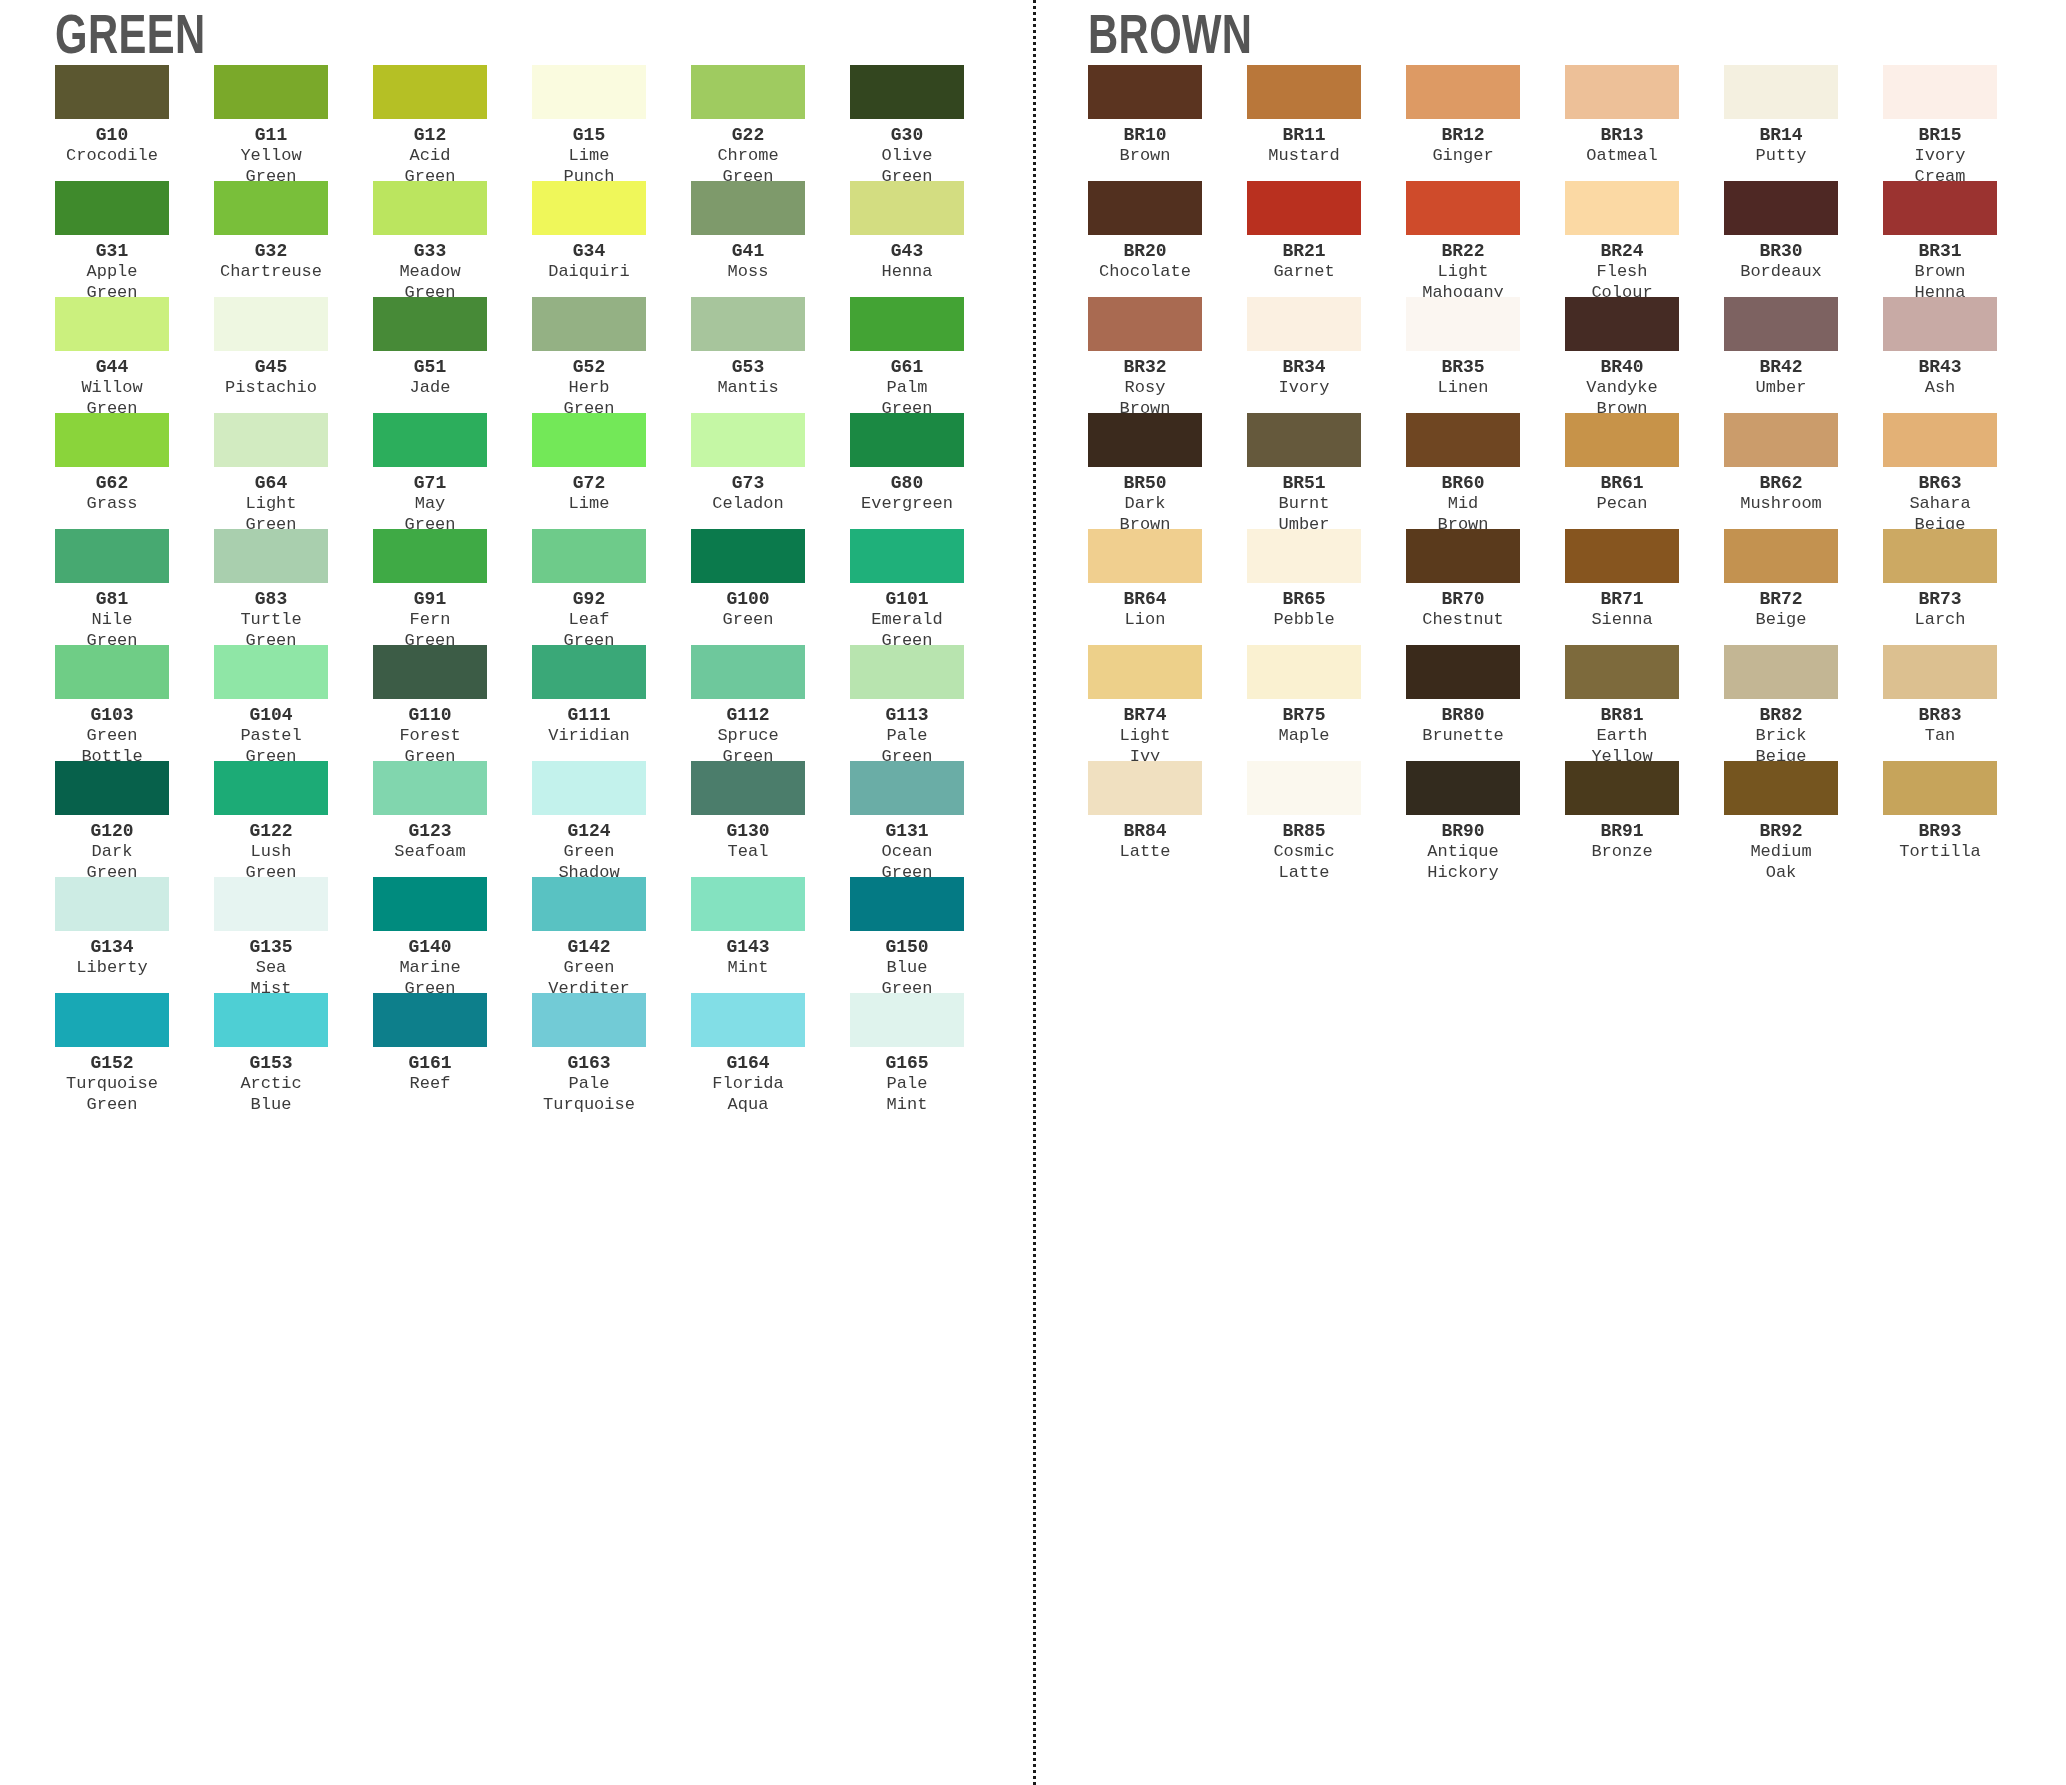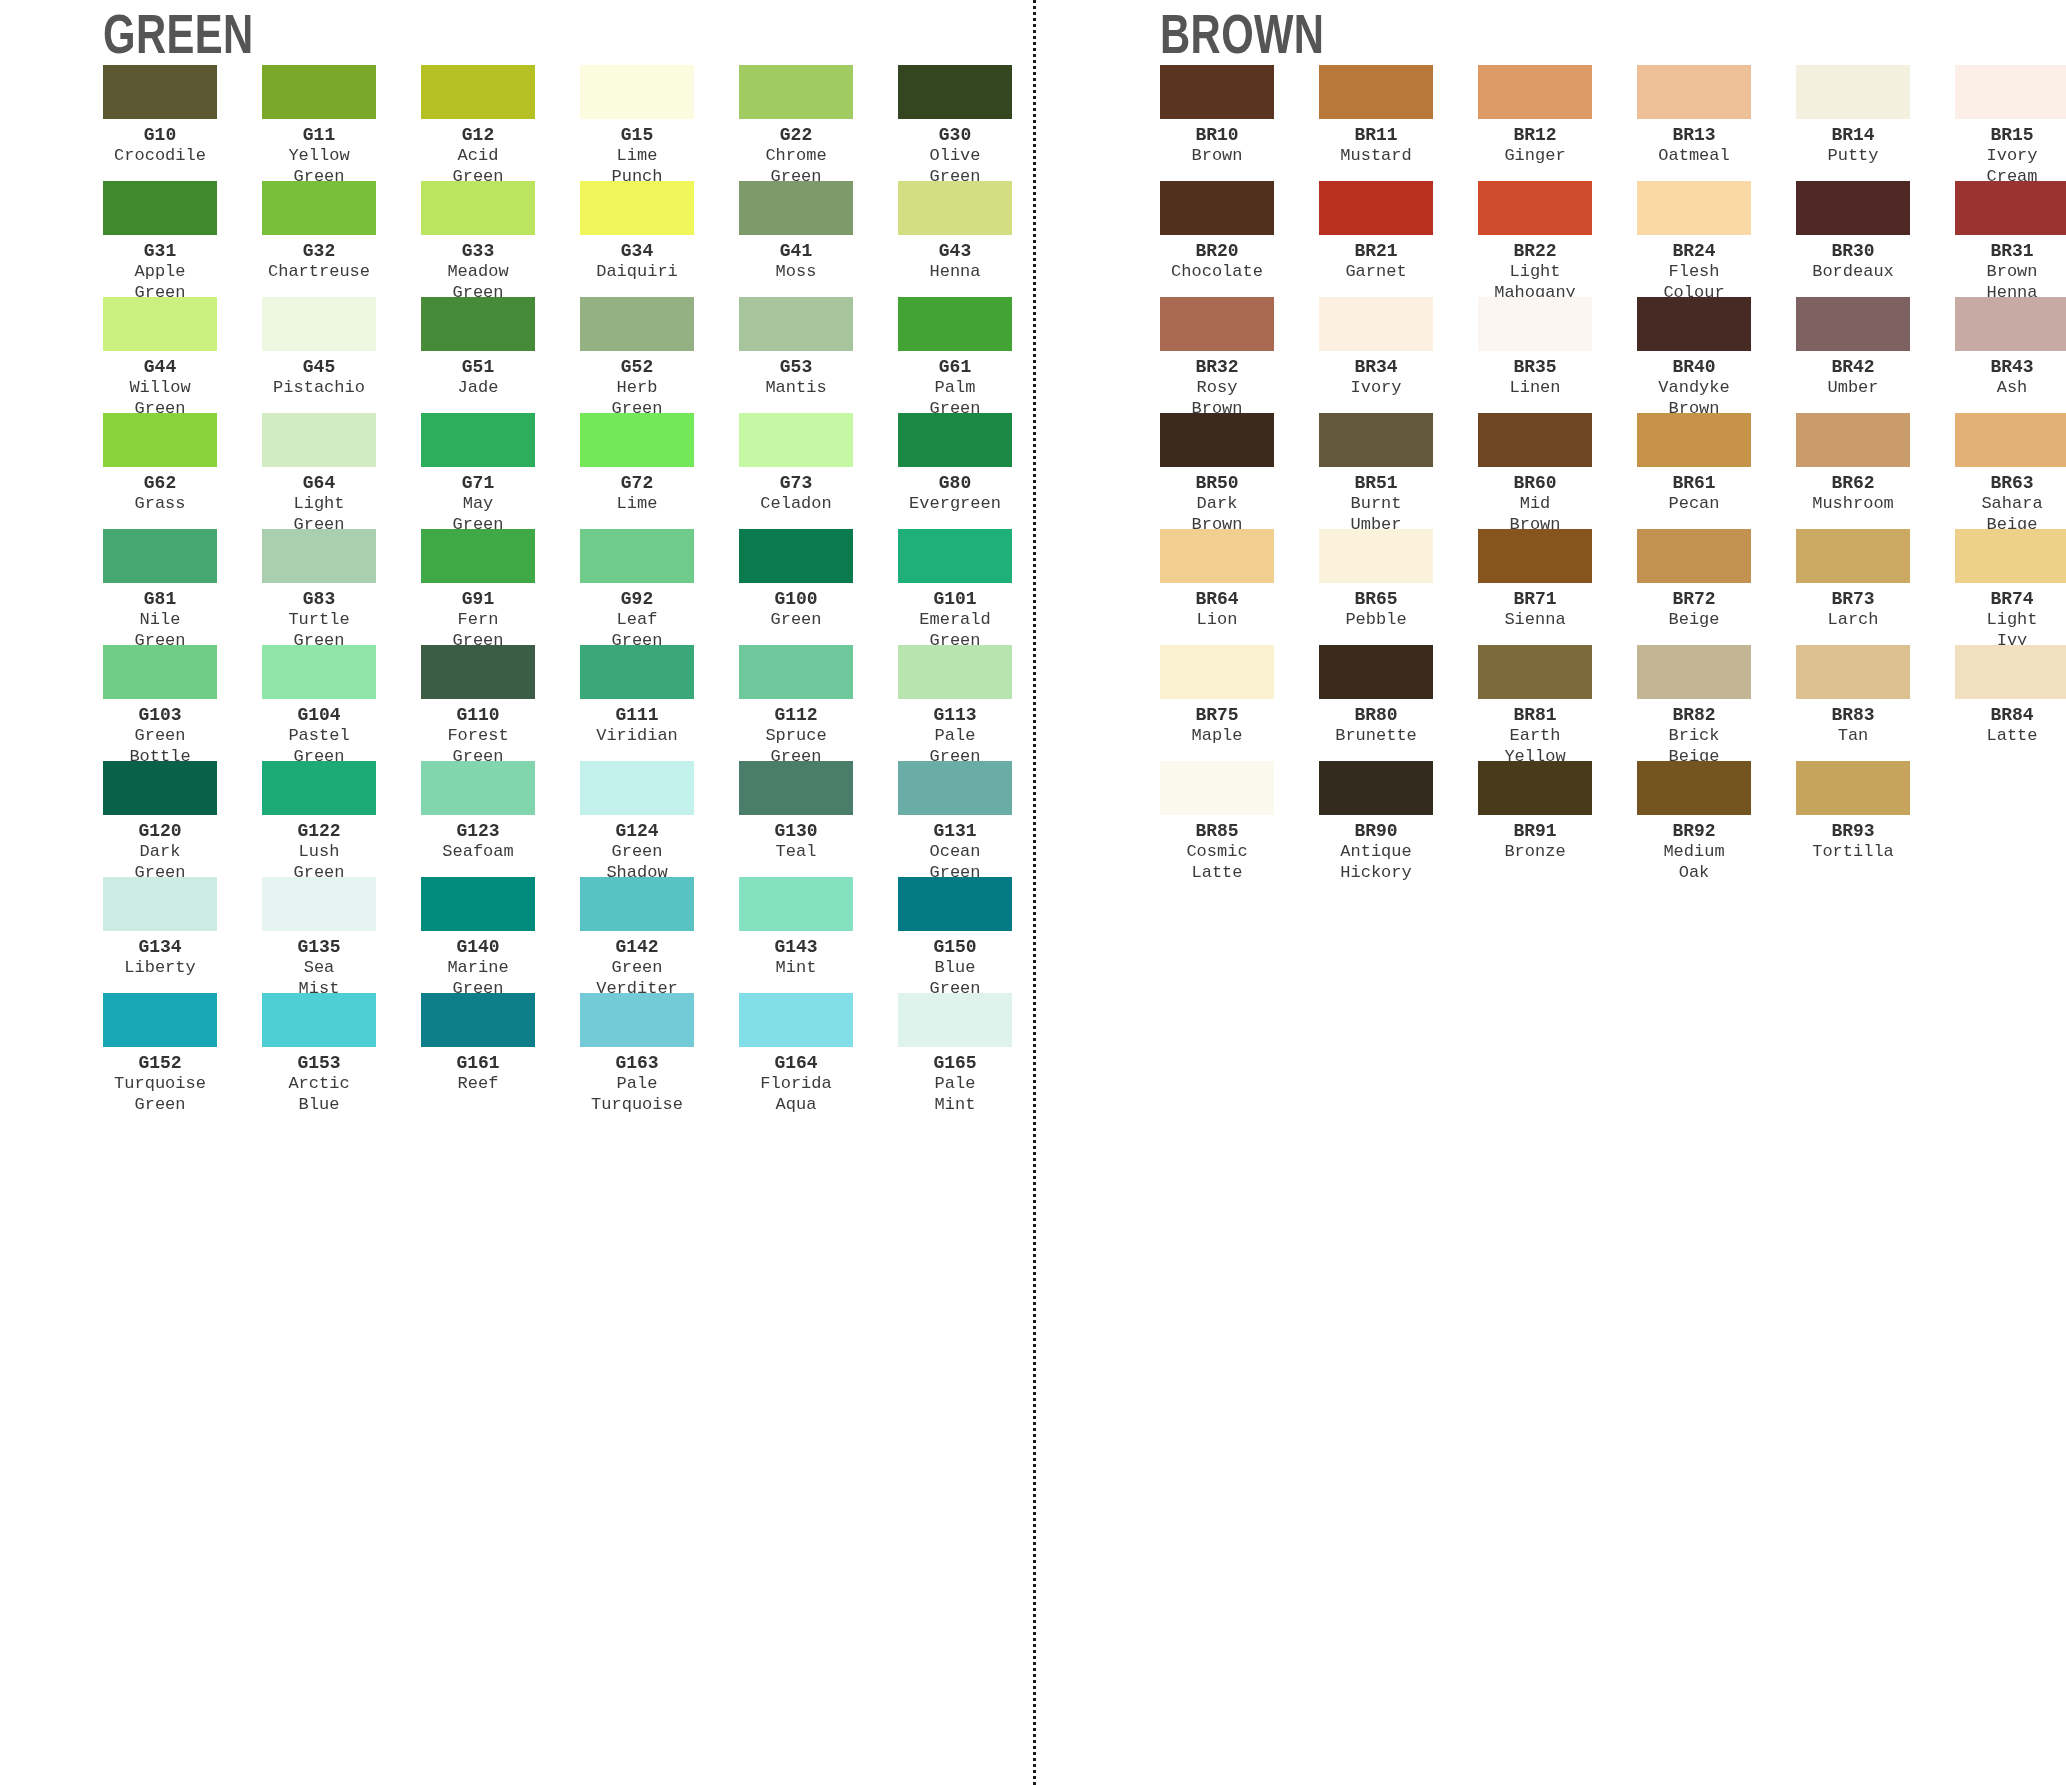"GREEN" .column { margin-left: 48px -> none }
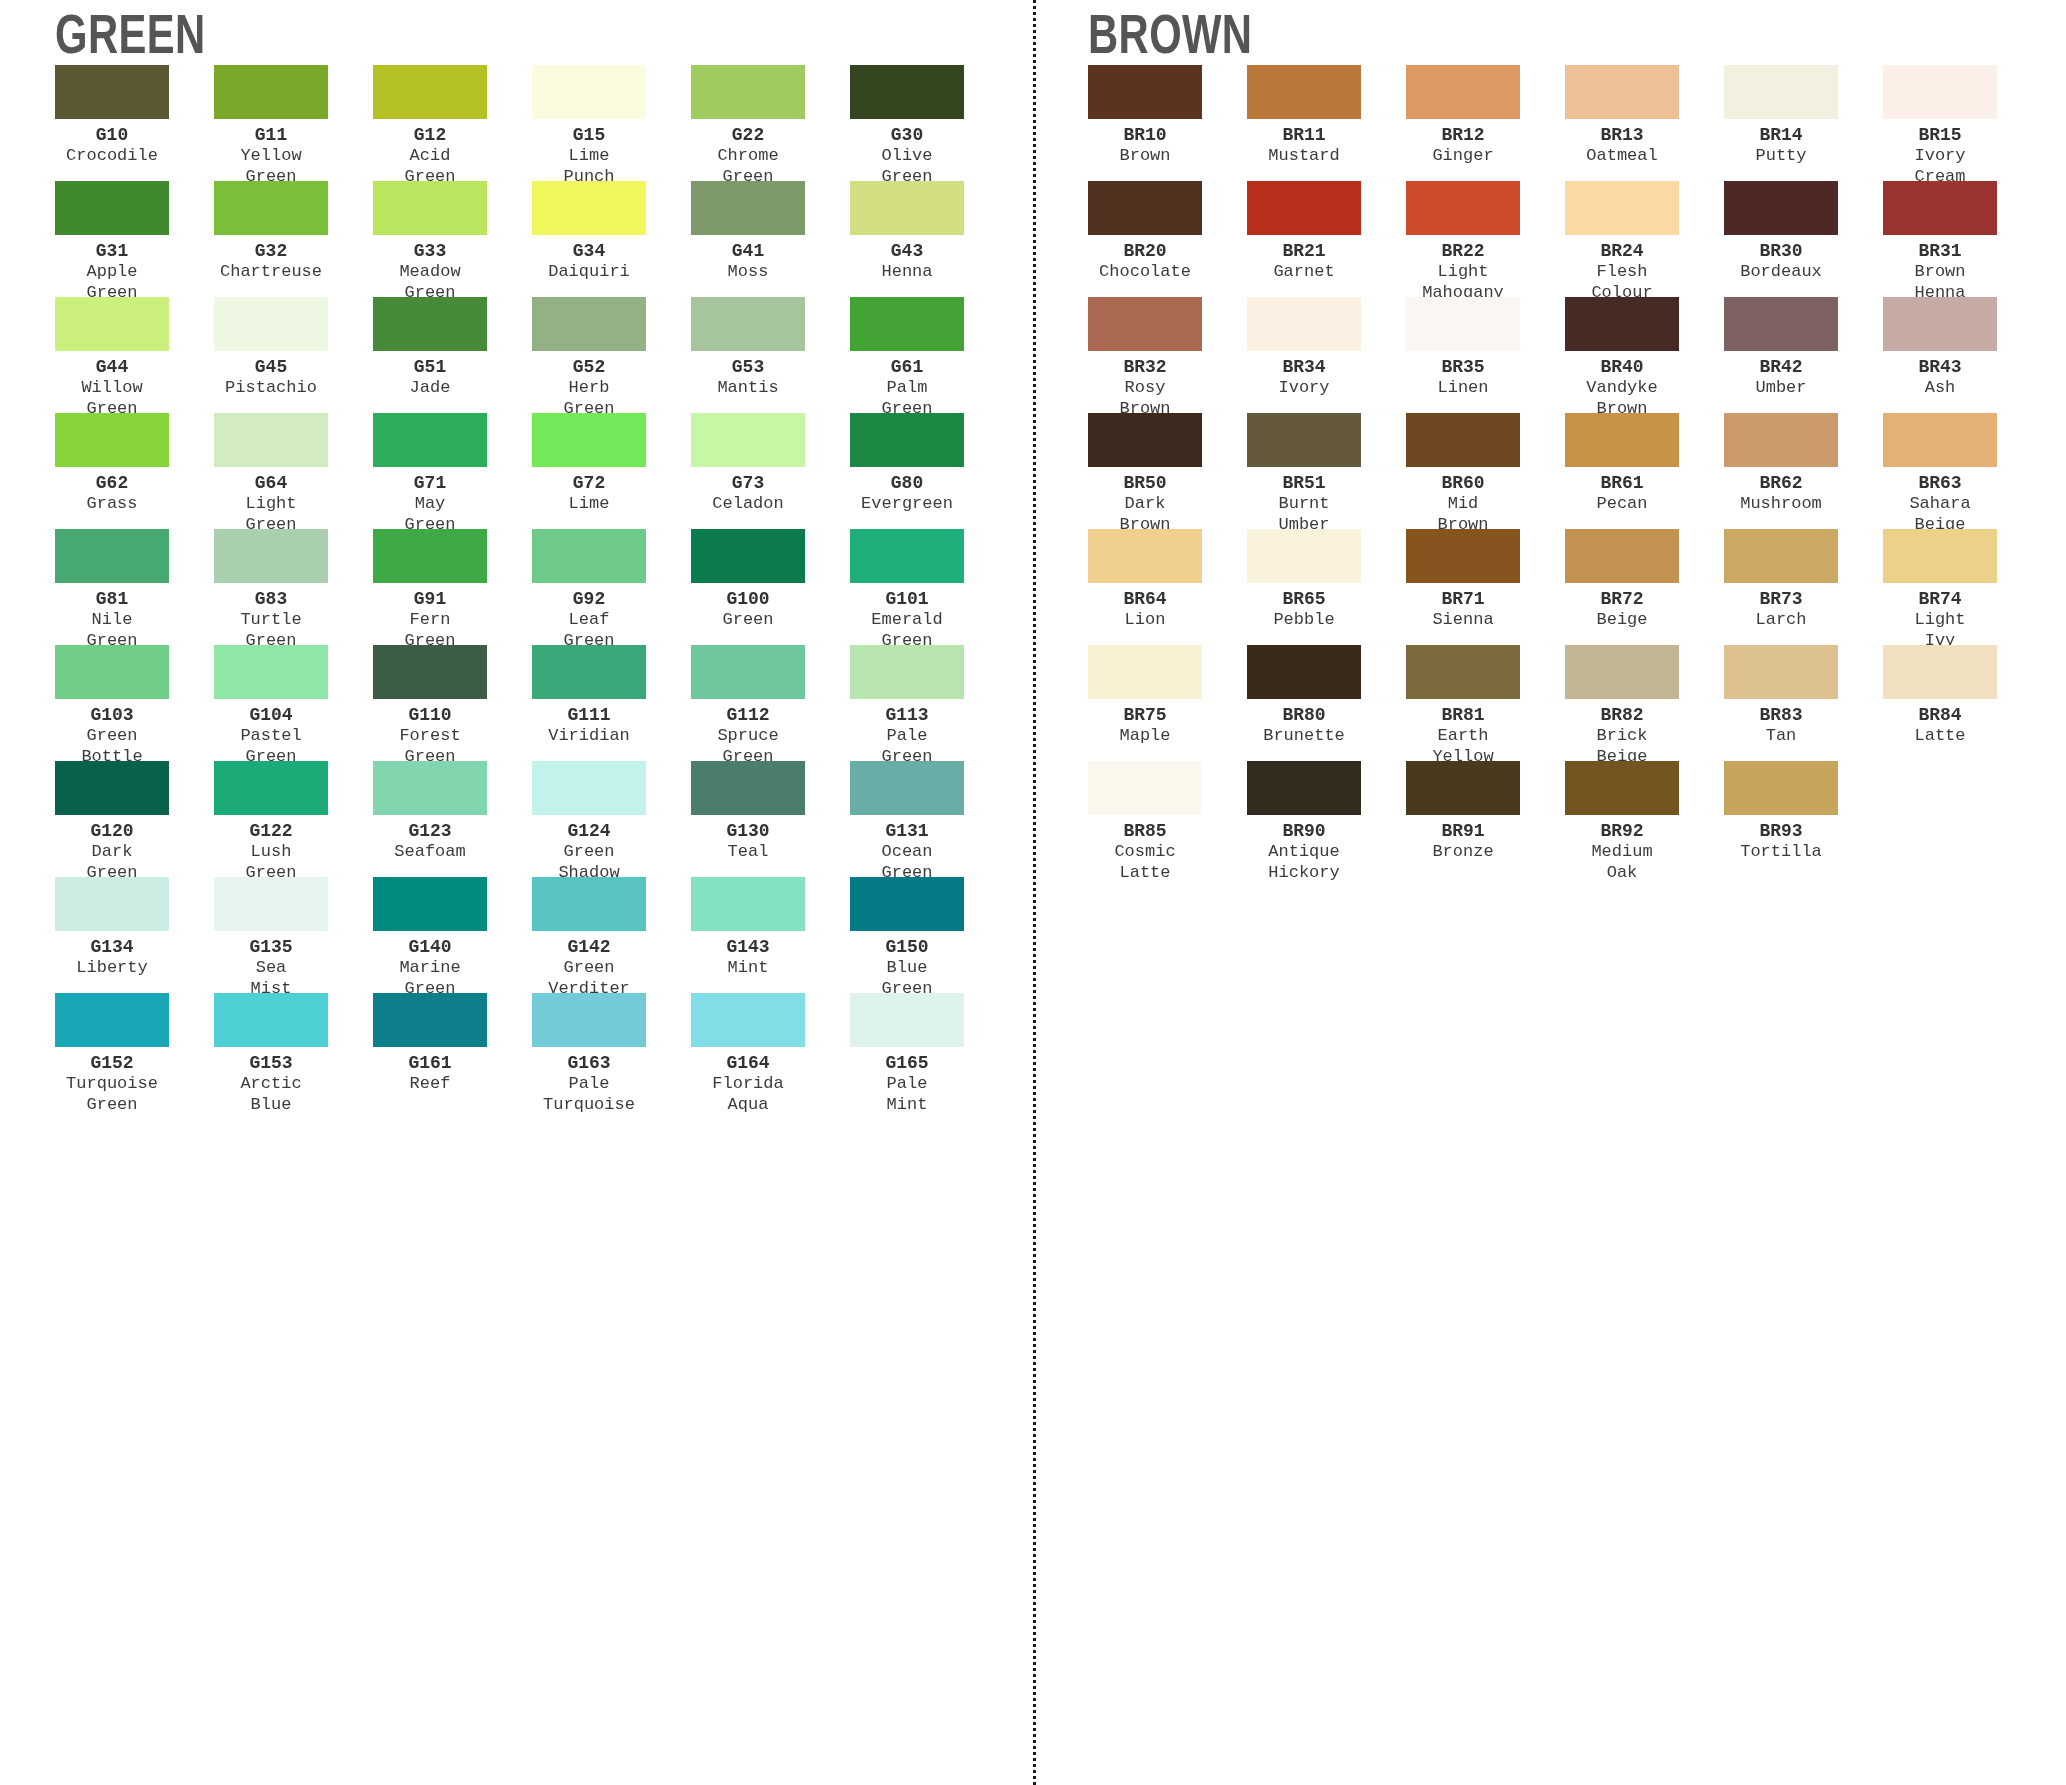"BR70" div.swatch-cell { html: none -> <div> <div></div> <div>BR70</div> <div>Chestnut</div> </div> }
